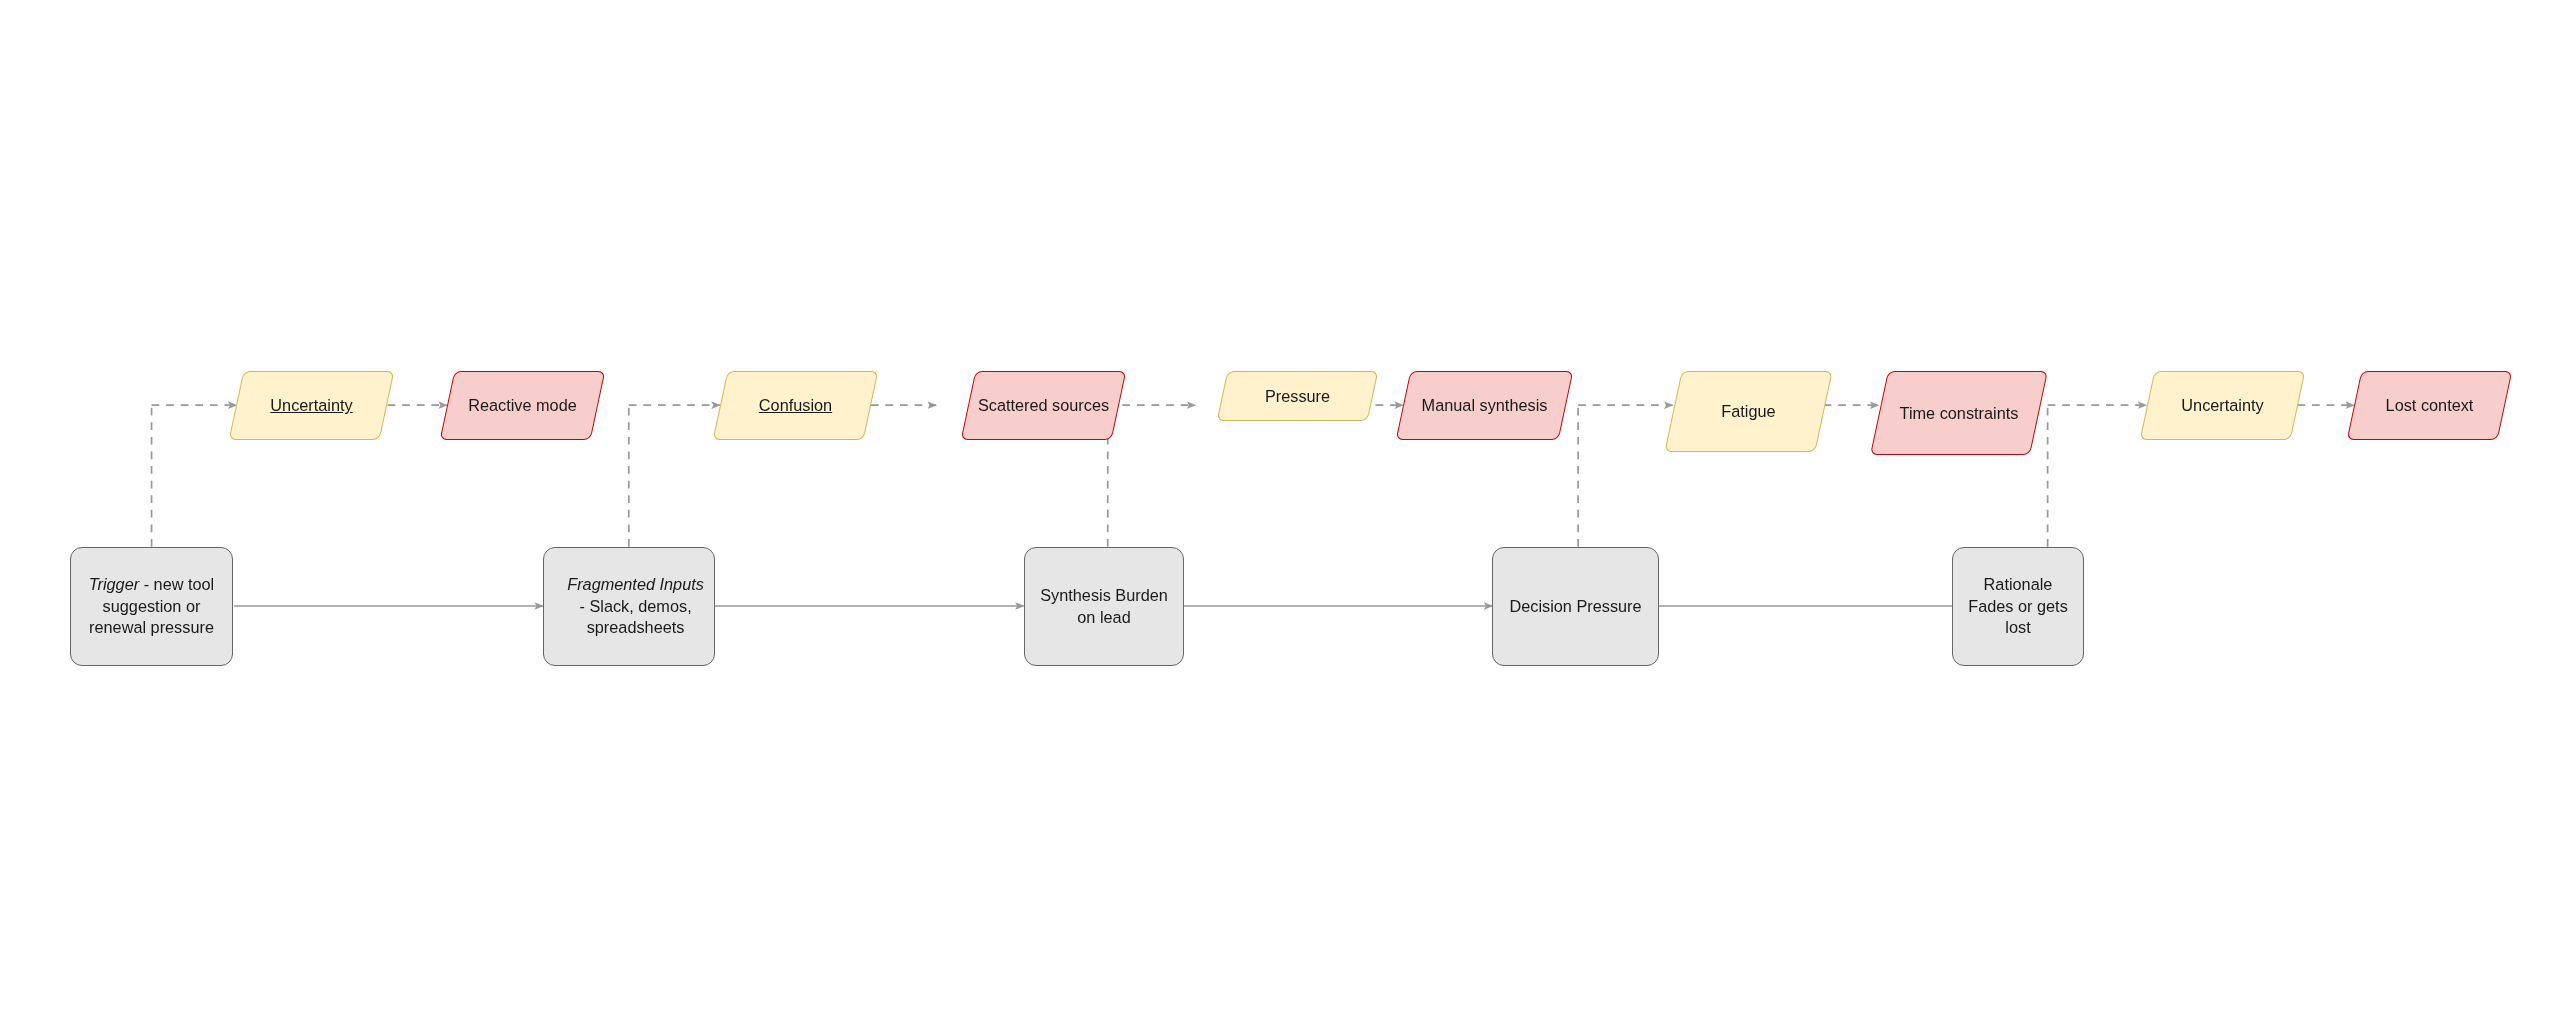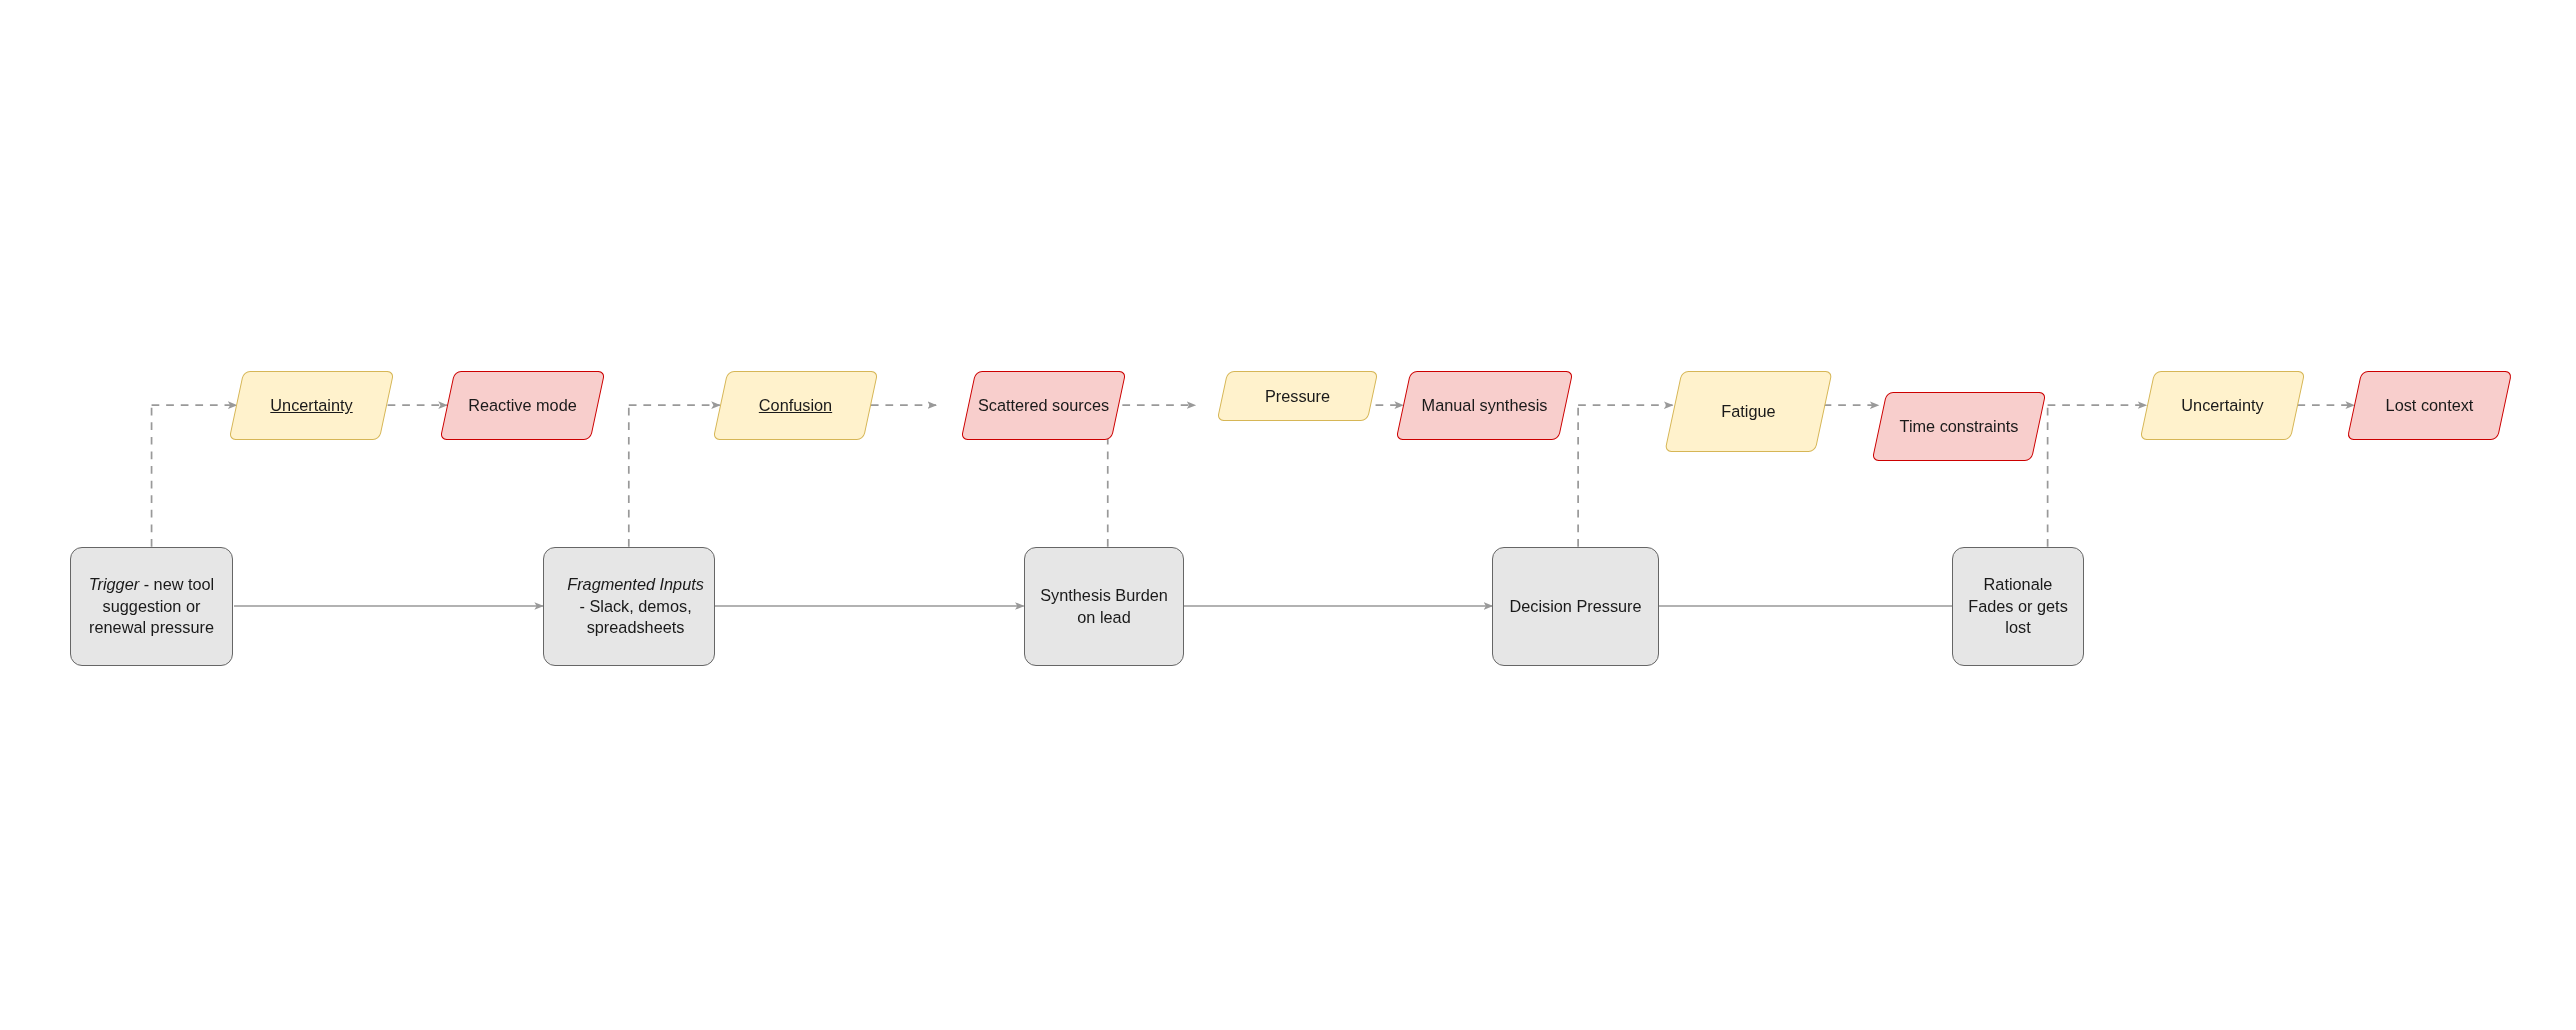"Time constraints" div.para-node { height: 69px -> 84px; top: 392px -> 371px }
